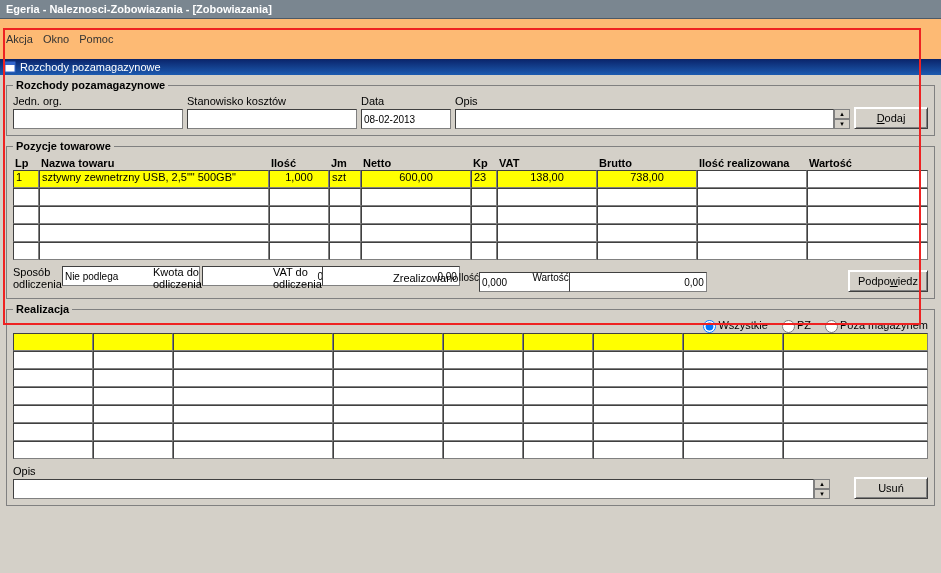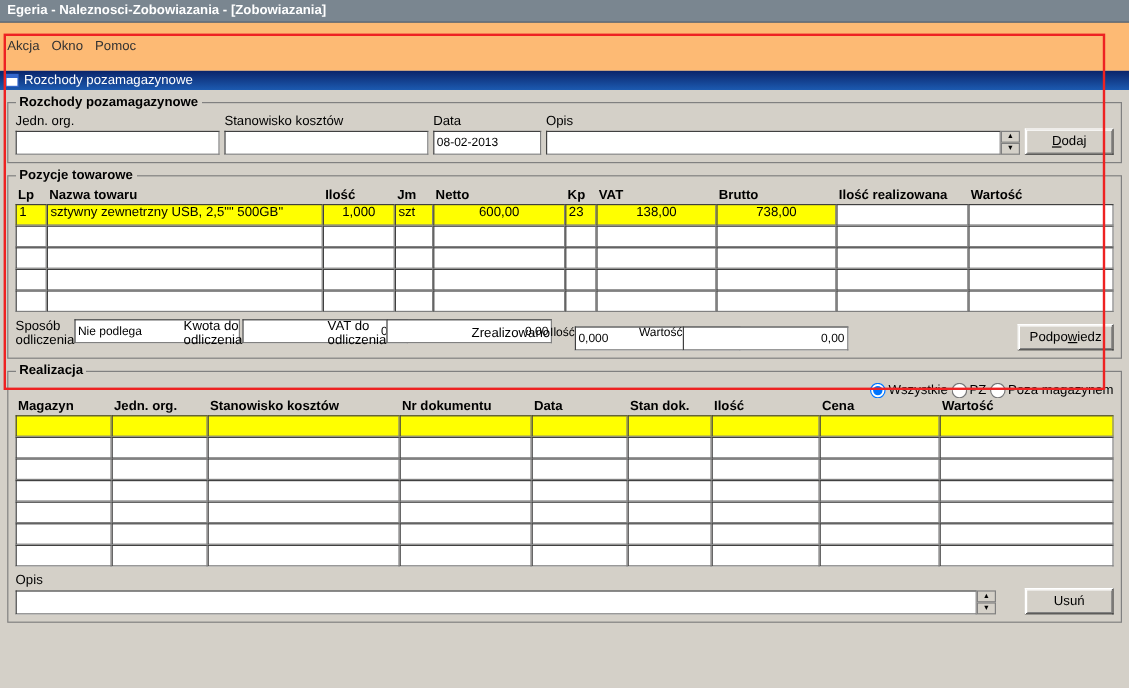"Wszystkie" .radio-row { gap: 3px -> 14px }
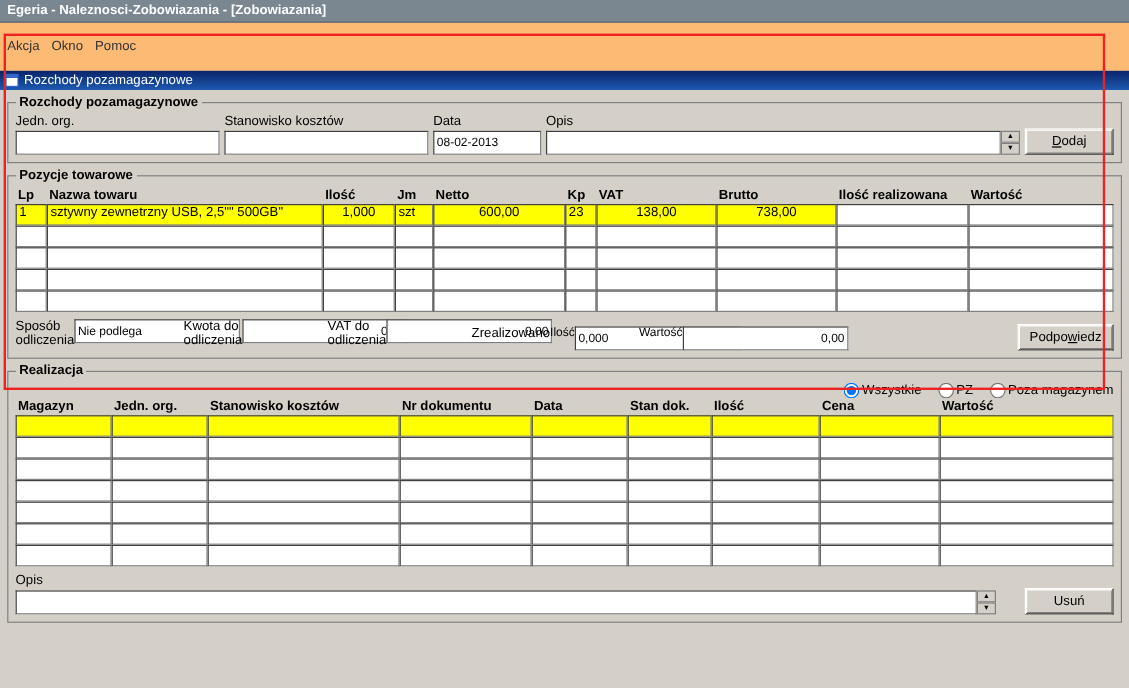"Magazyn" tr { html: <tr> <th>Magazyn</th> <th>Jedn. org.</th> <th>Stanowisko kosztów</th> <th>Nr dokumentu</th> <th>Data</th> <th>Stan dok.</th> <th>Ilość</th> <th>Cena</th> <th>Wartość</th> </tr> -> none }
